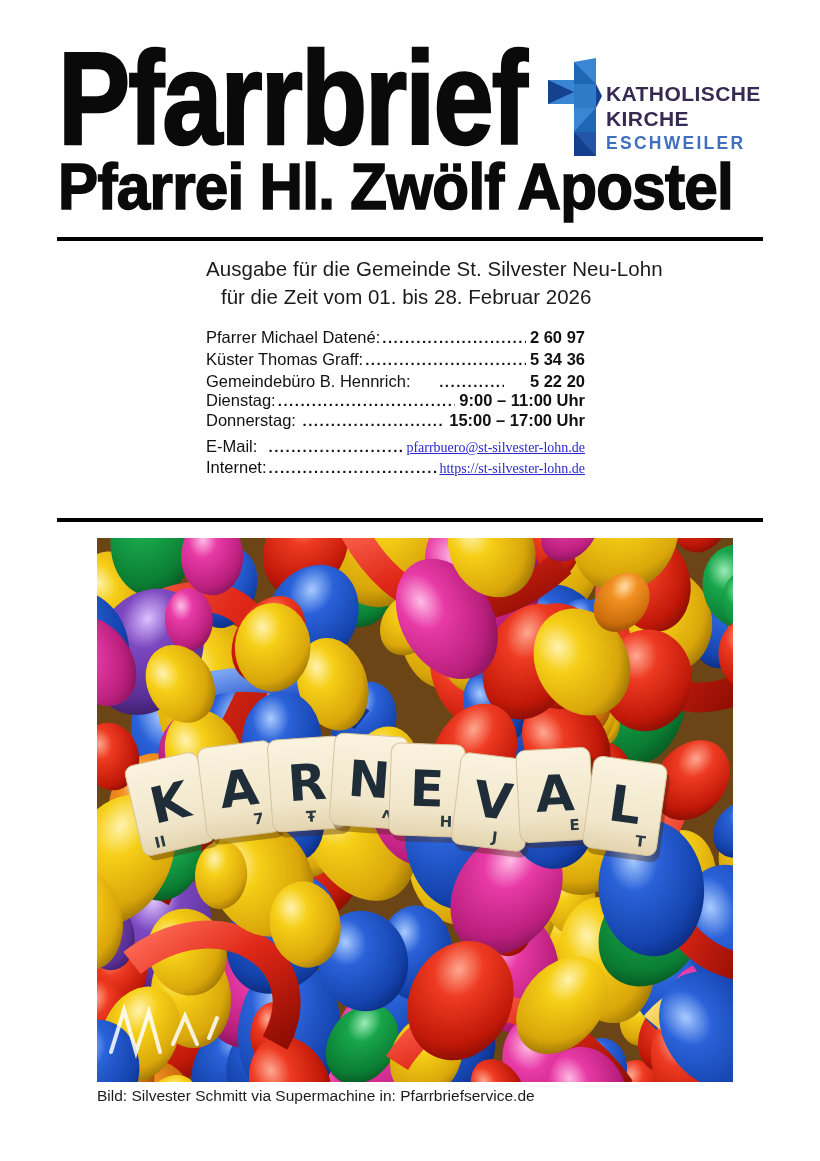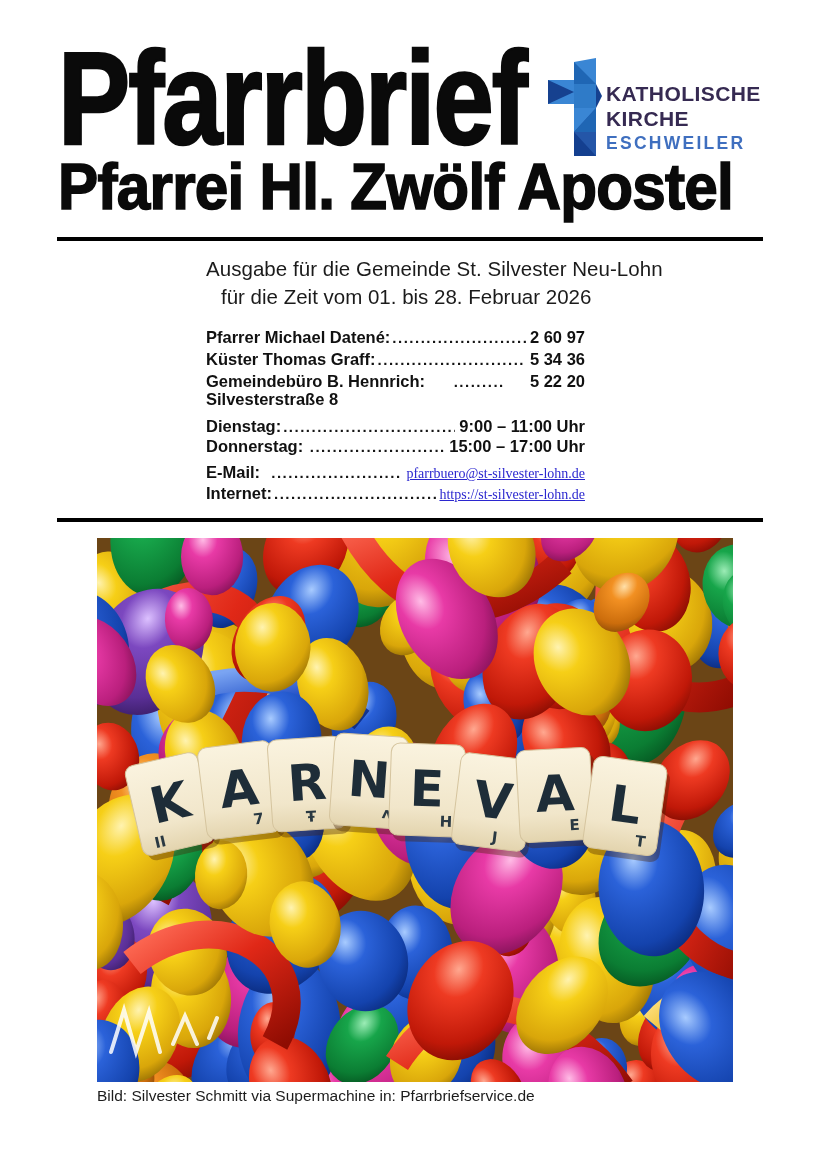"Pfarrer Michael Datené:" .lbl { font-weight: 700 -> 400 }
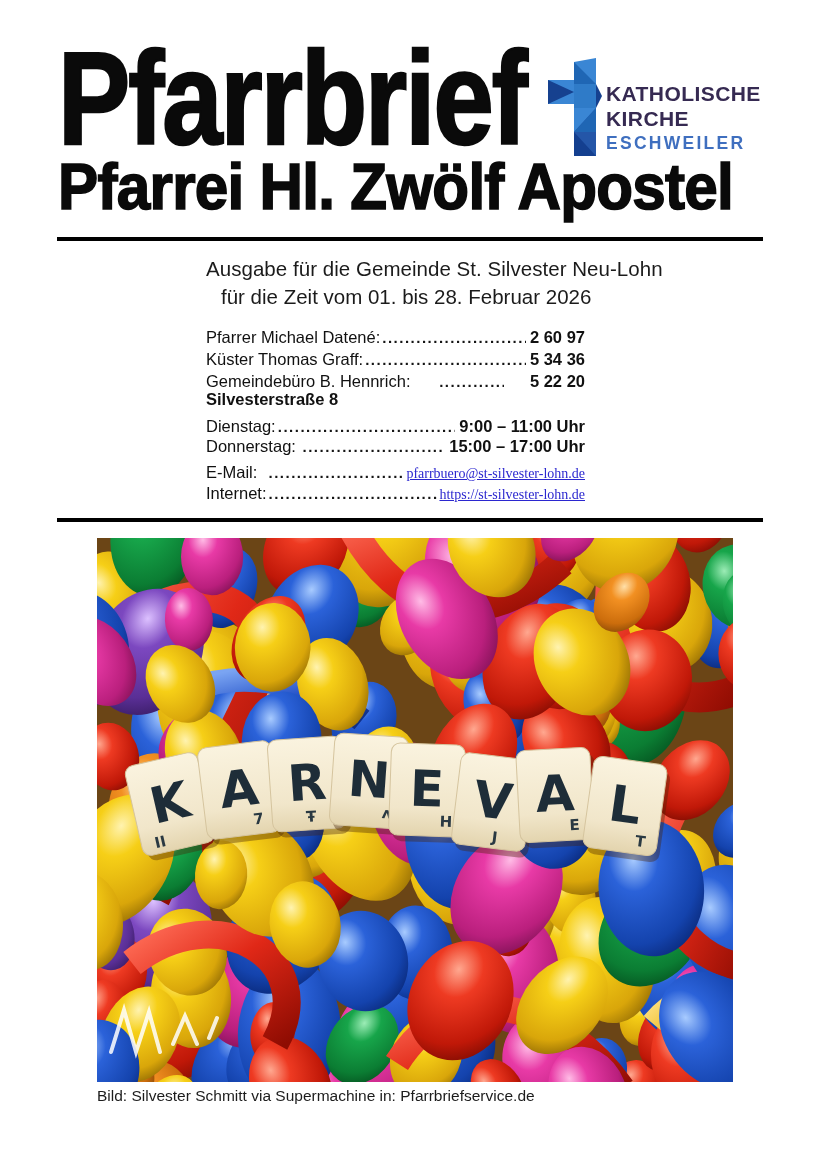"Silvesterstraße 8" div.address-line { html: <div>Silvesterstraße 8</div> -> none }
